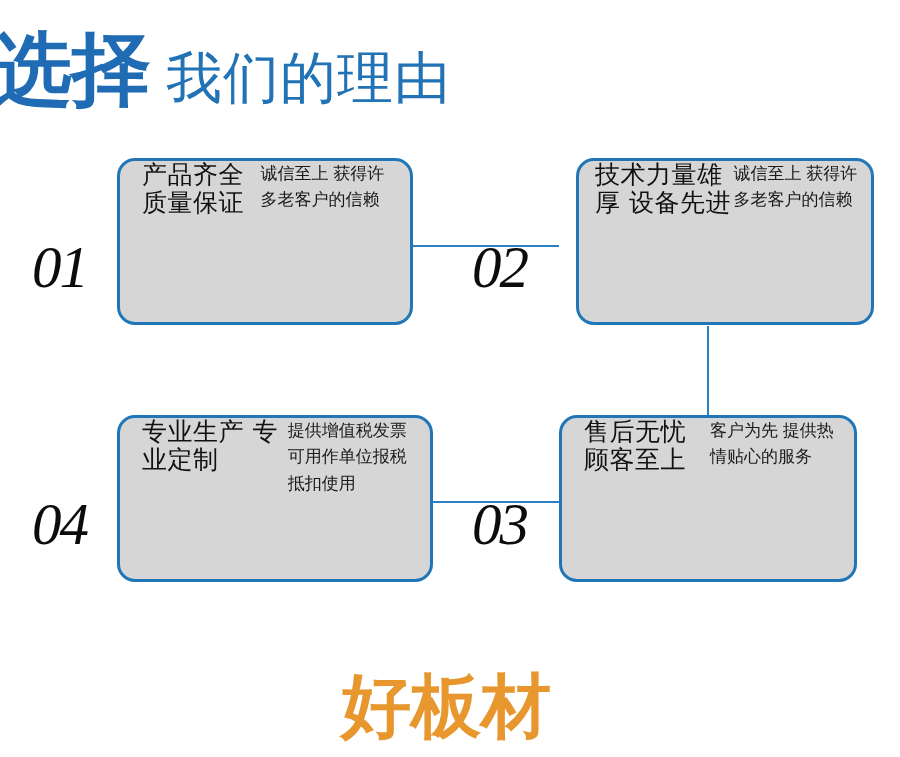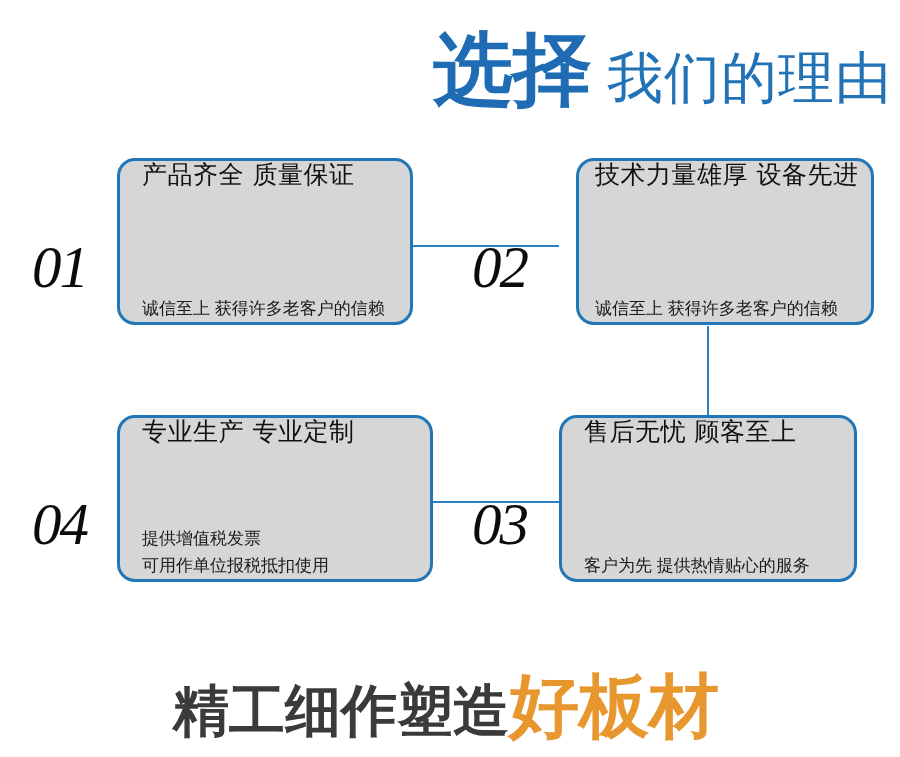"选择" .header { justify-content: flex-end -> flex-start }
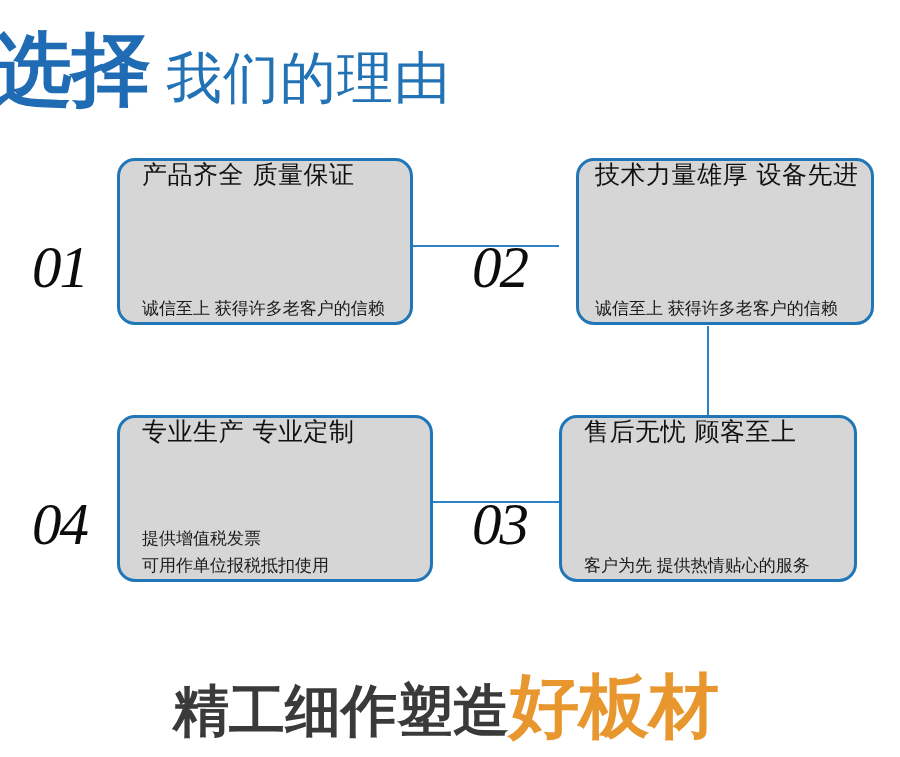"产品齐全 质量保证" .card-body { flex-direction: column -> row; justify-content: space-between -> flex-start }
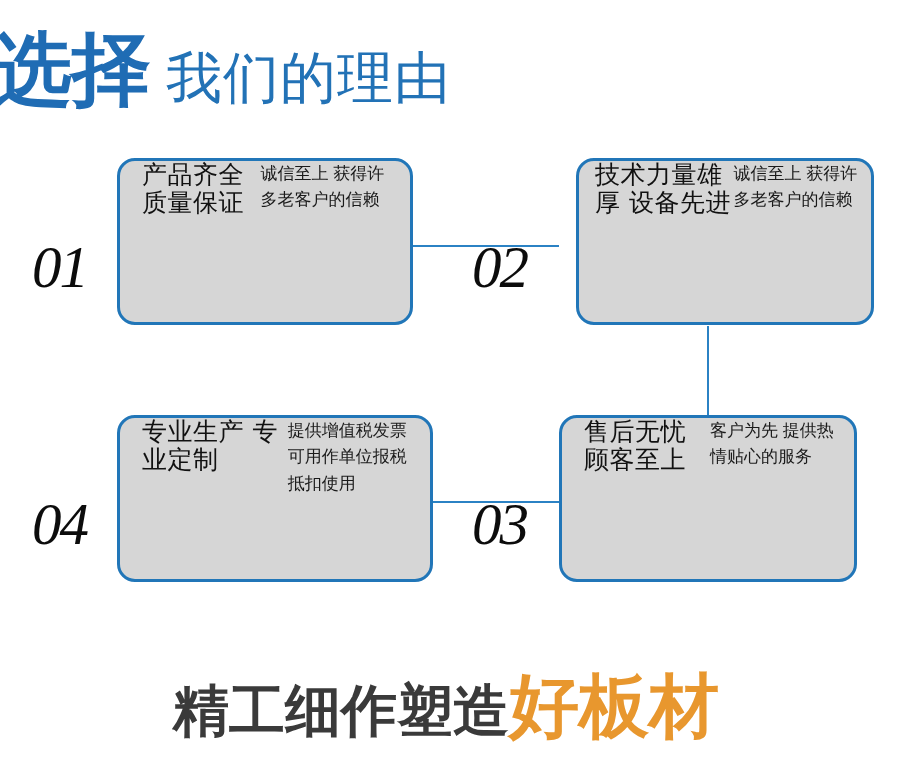"精工细作塑造" span.footer-dark { html: <span>精工细作塑造</span> -> none }
